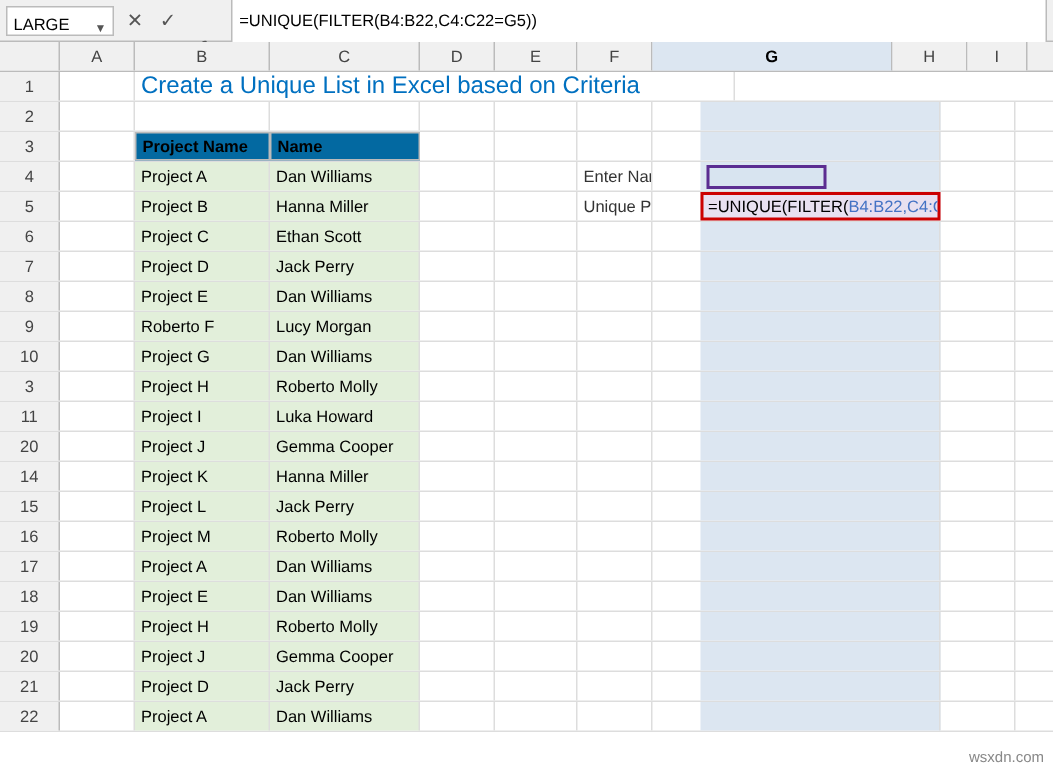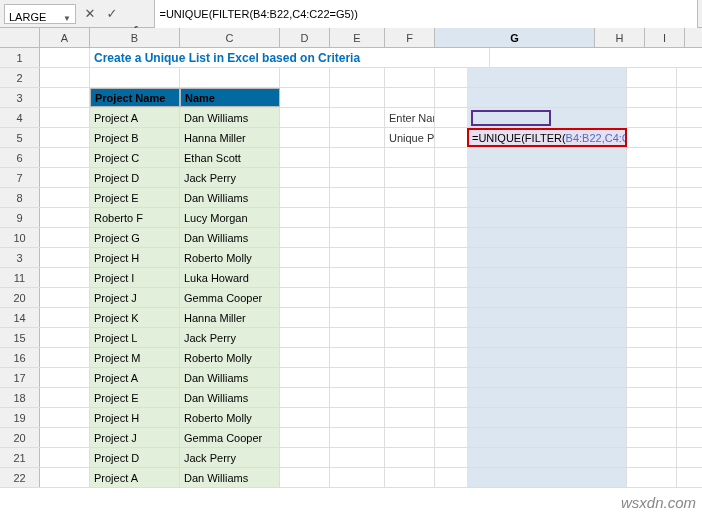"Create a Unique List in" .title-cell { font-size: 12px -> 16px; font-weight: bold -> normal }
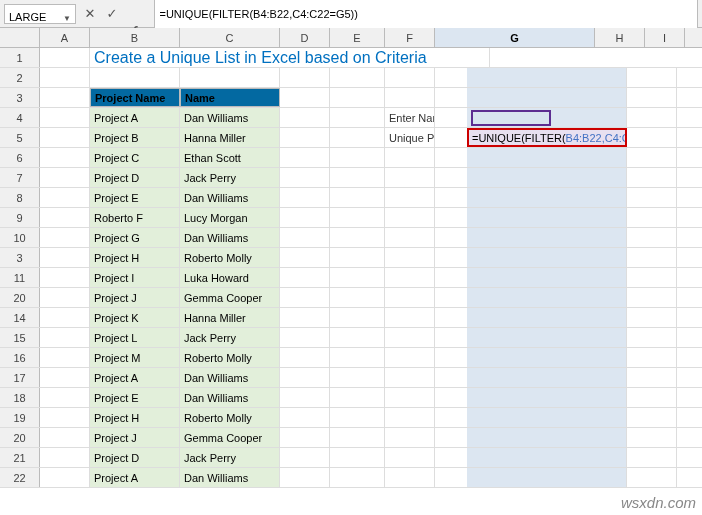"wsxdn.com" .watermark { font-size: 15px -> 10px; font-style: italic -> none }
